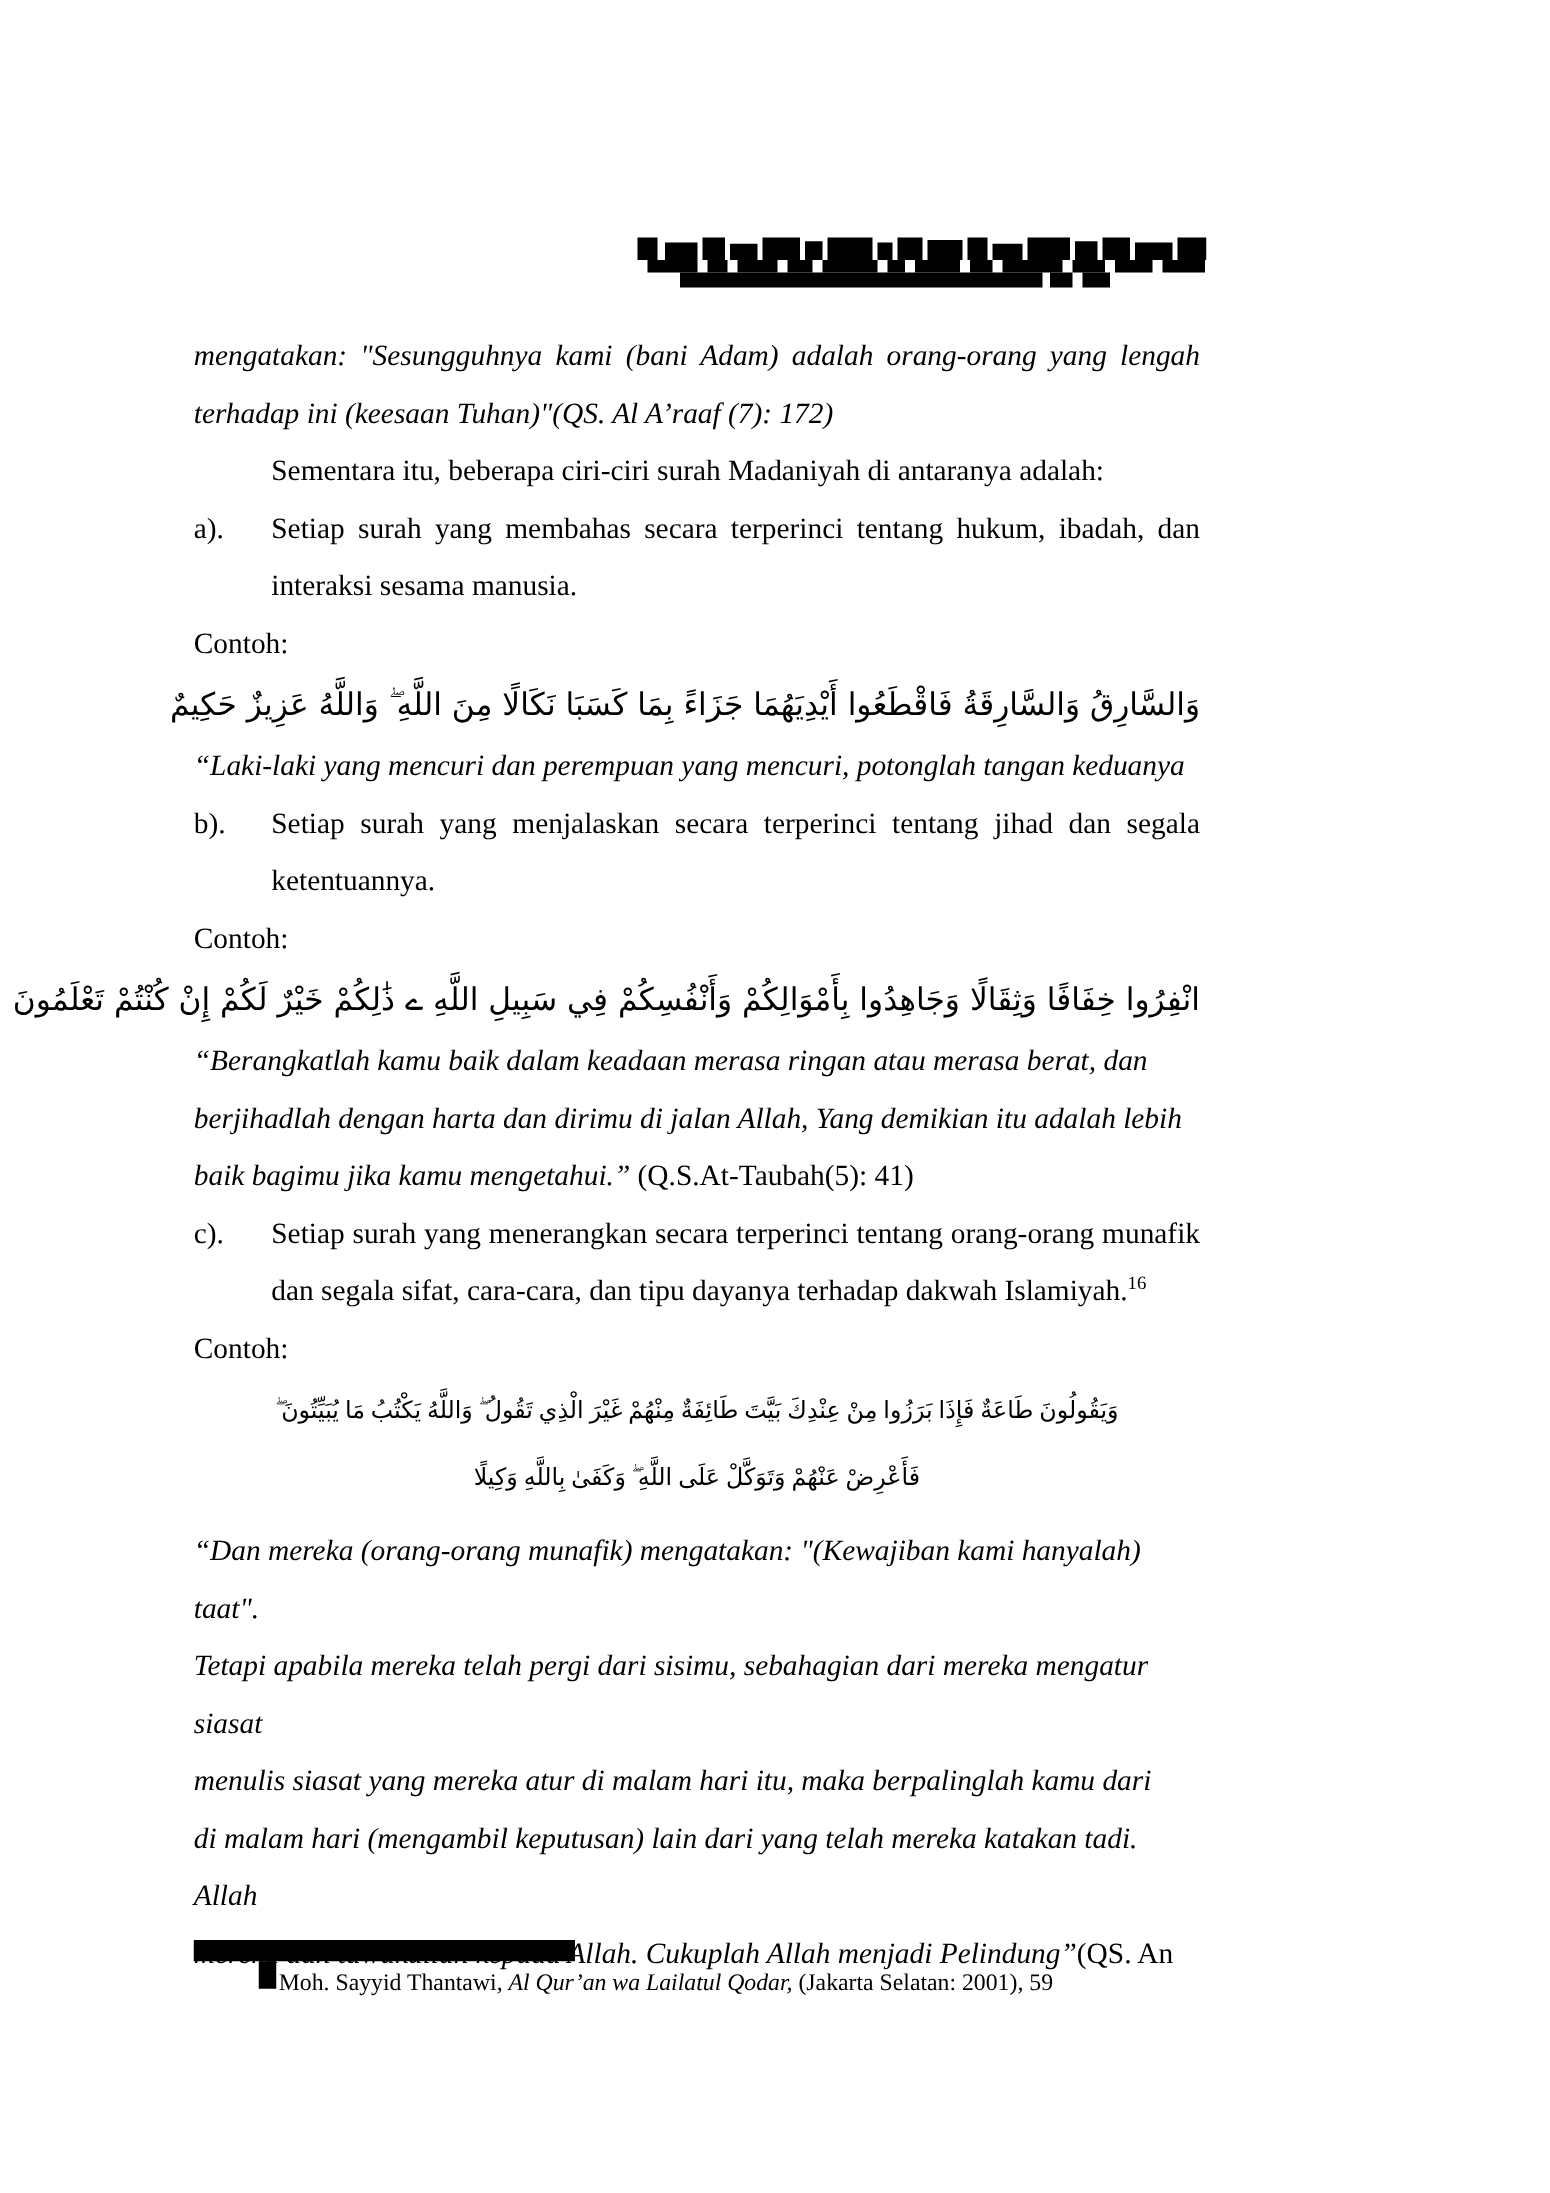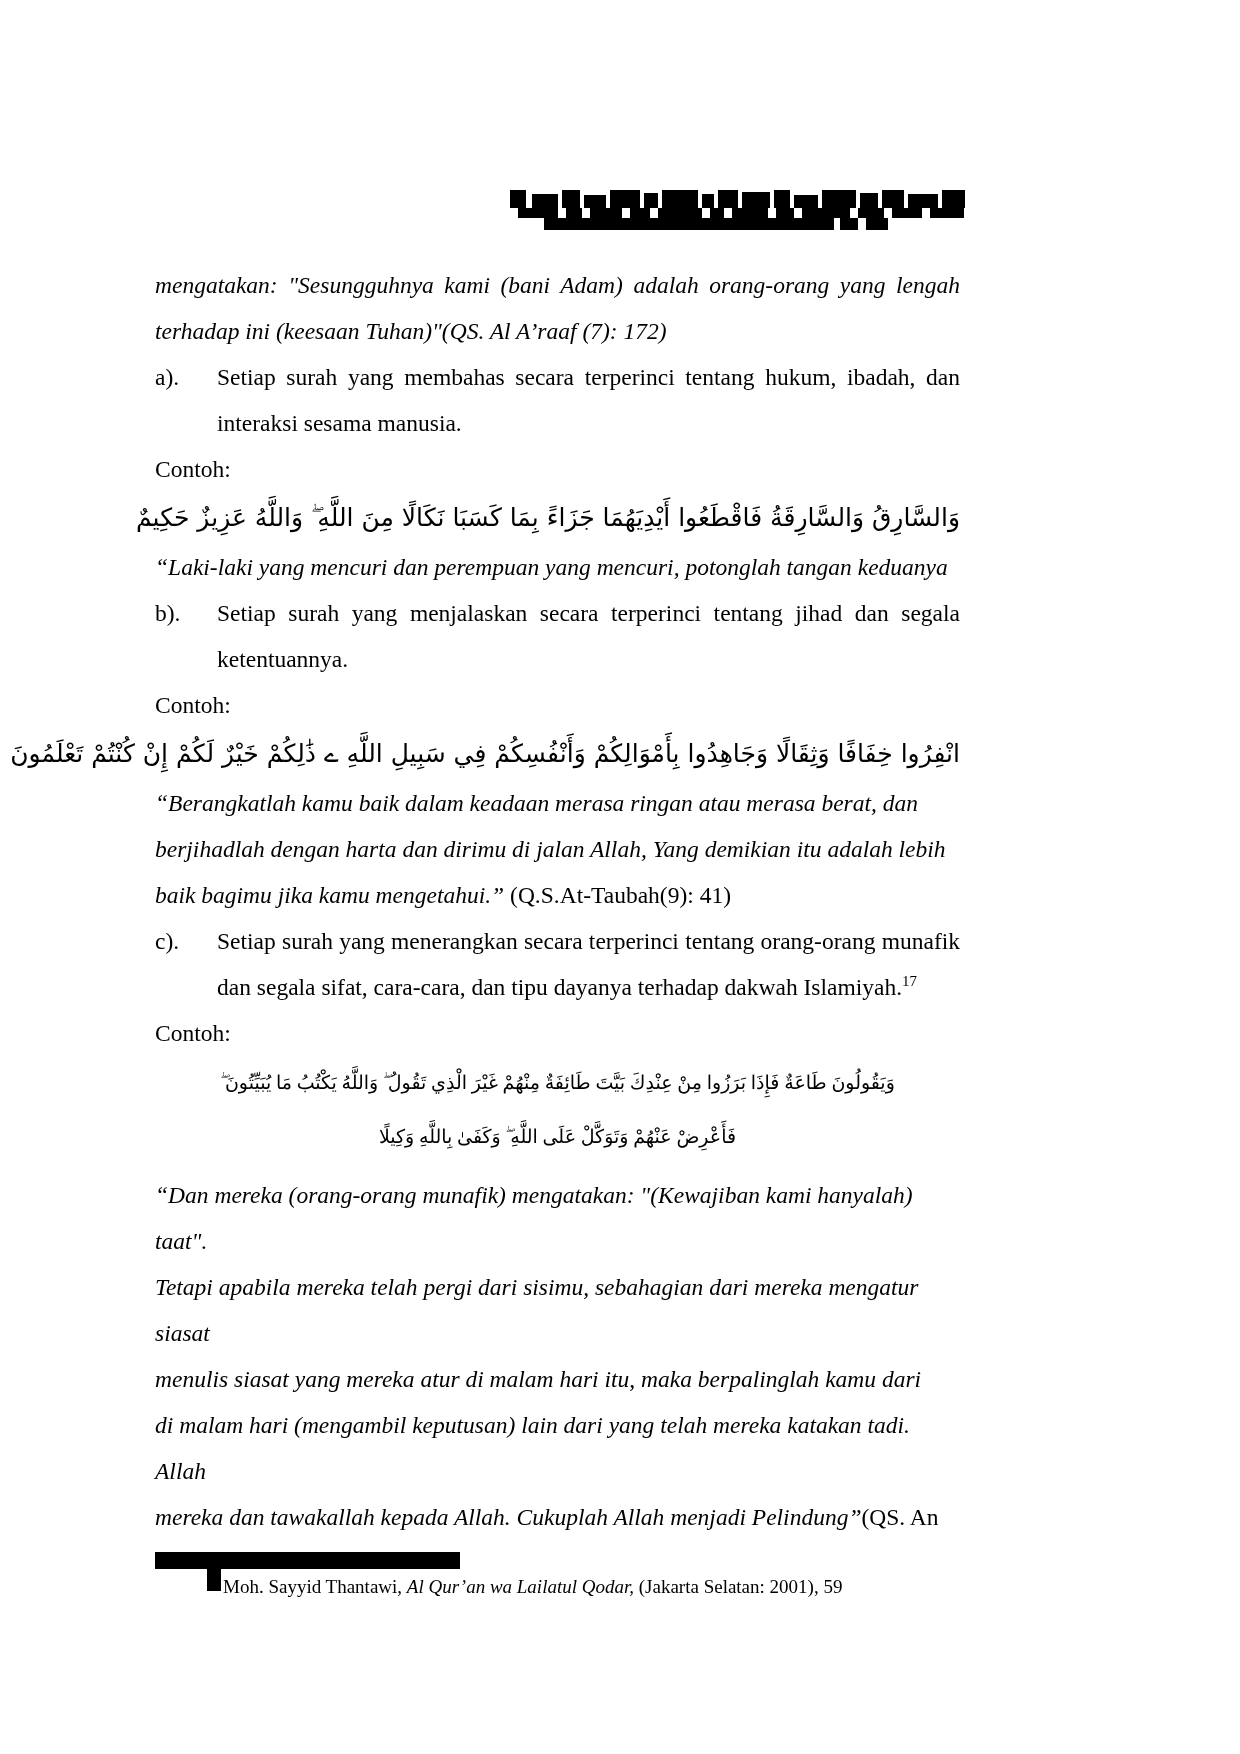"Sementara itu, beberapa ciri-ciri surah" p.txt { html: none -> <p>Sementara itu, beberapa ciri-ciri surah Madaniyah di antaranya adalah:</p> }
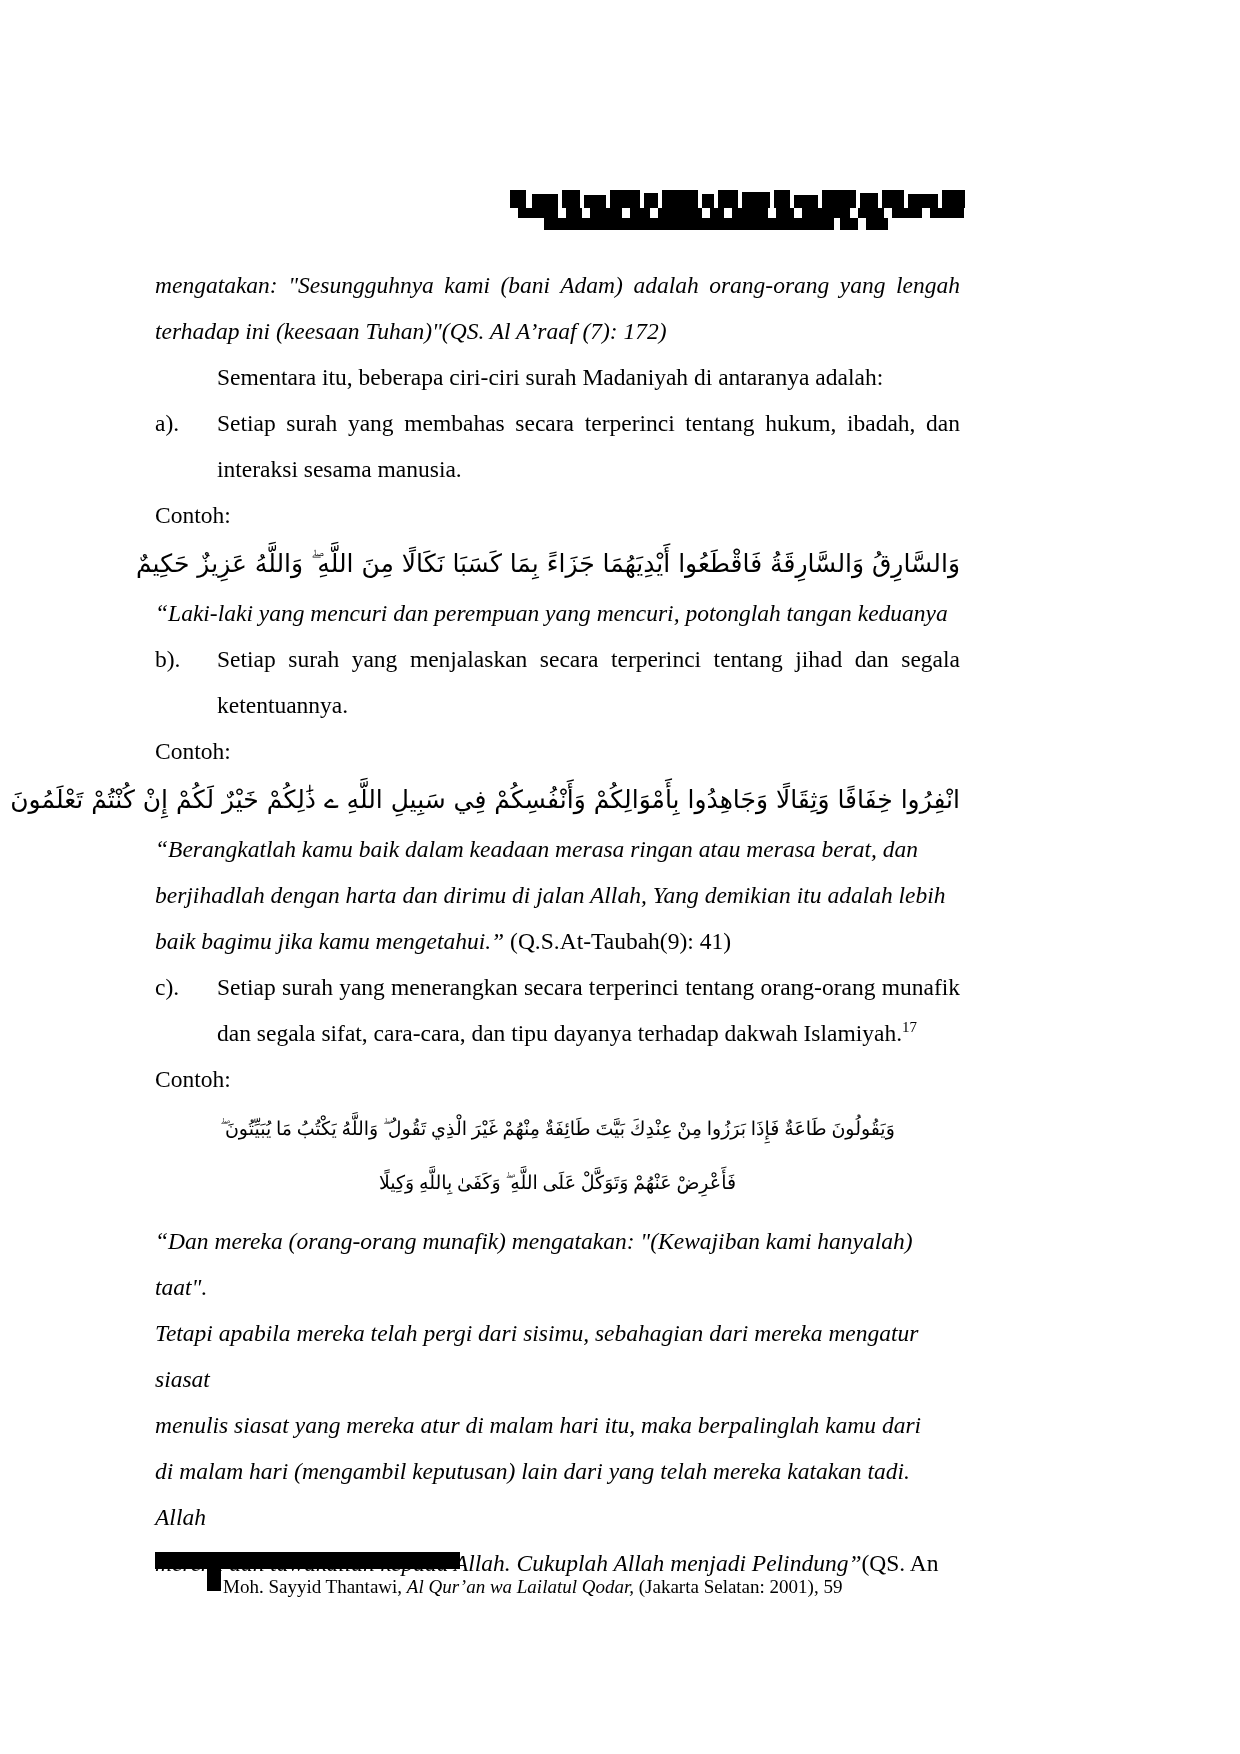"(Q.S.At-Taubah(9): 41)" span.roman { text: 9 -> 5 }
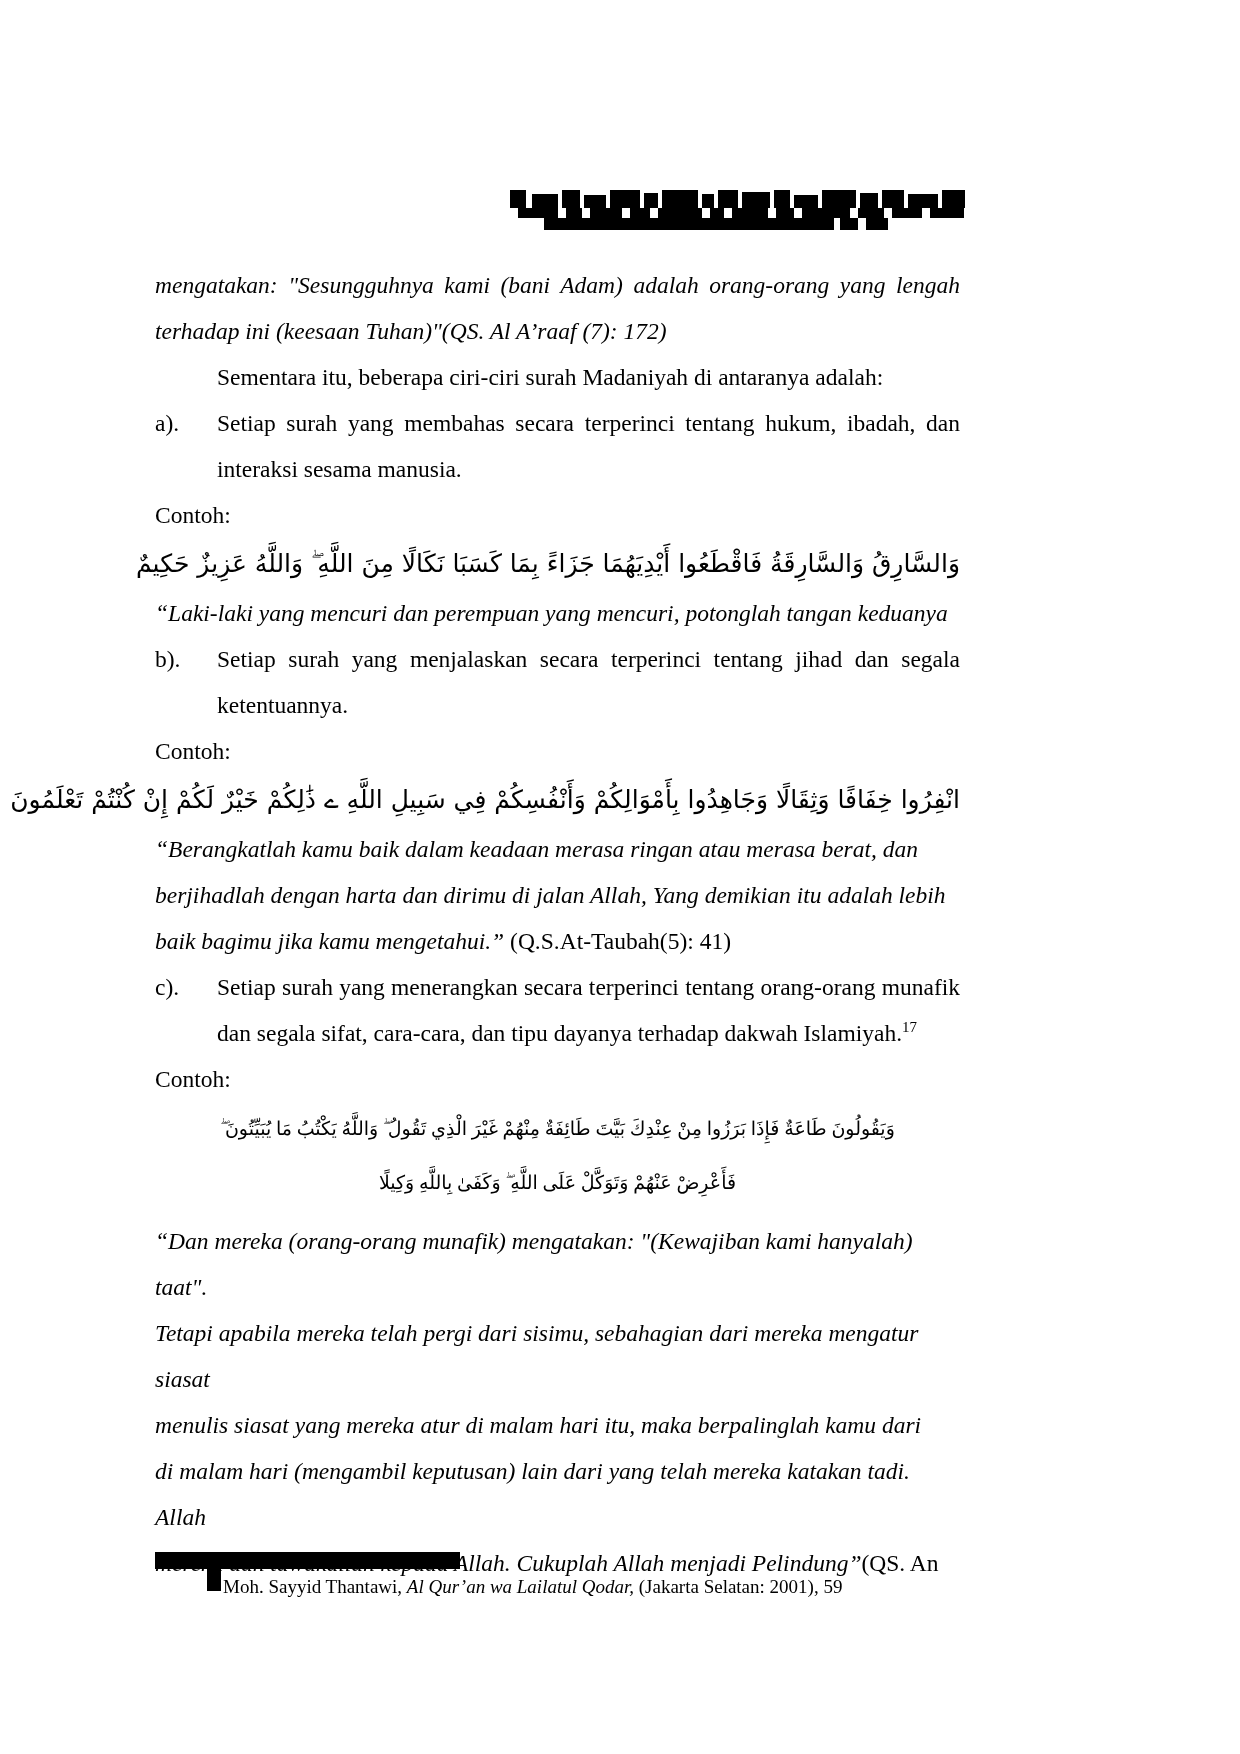"17" sup.fn { text: 17 -> 16 }
